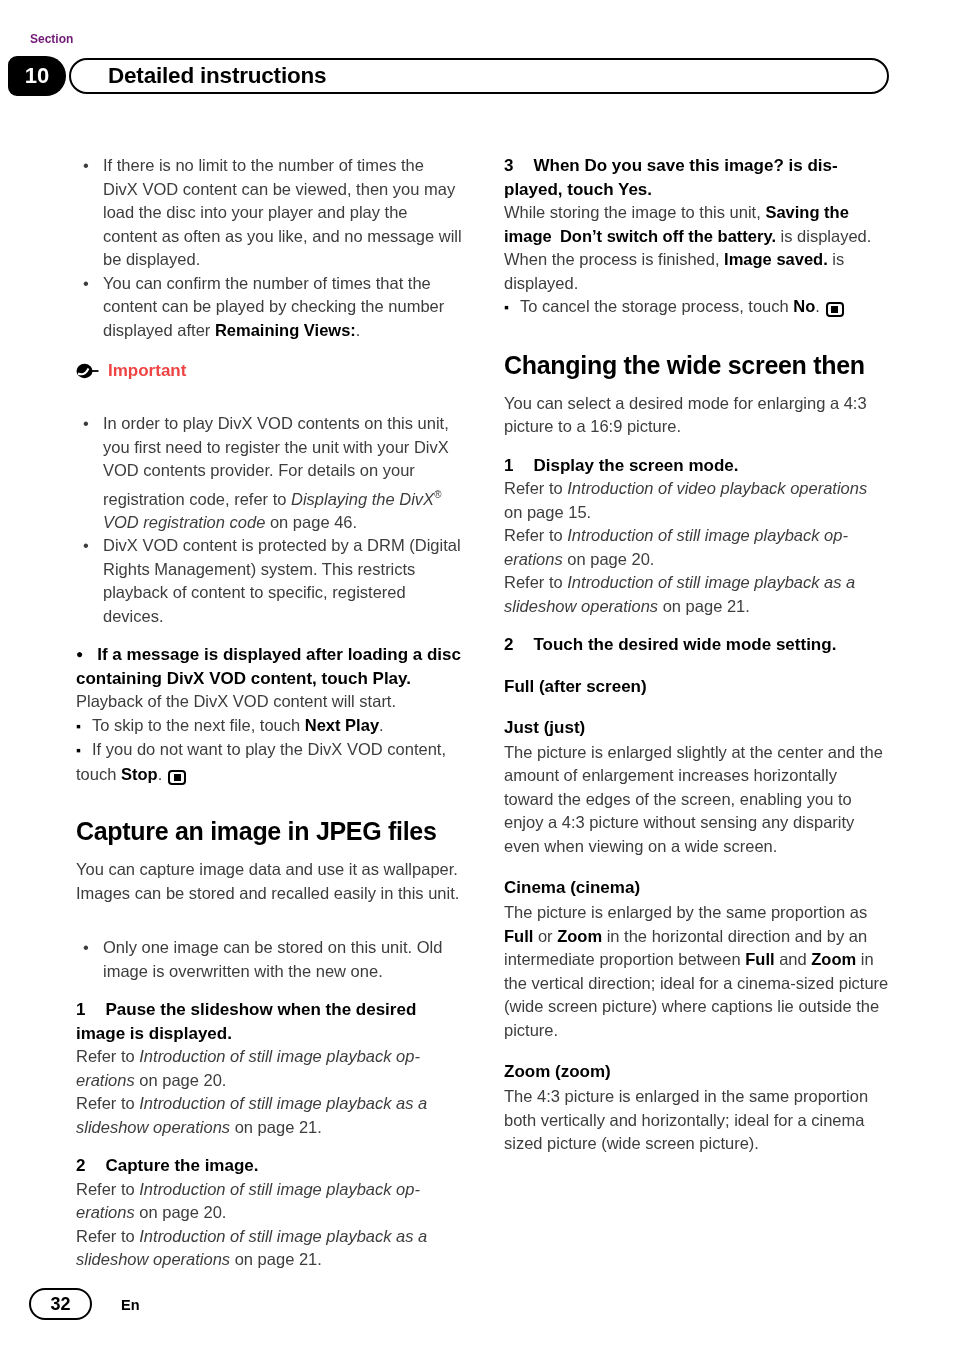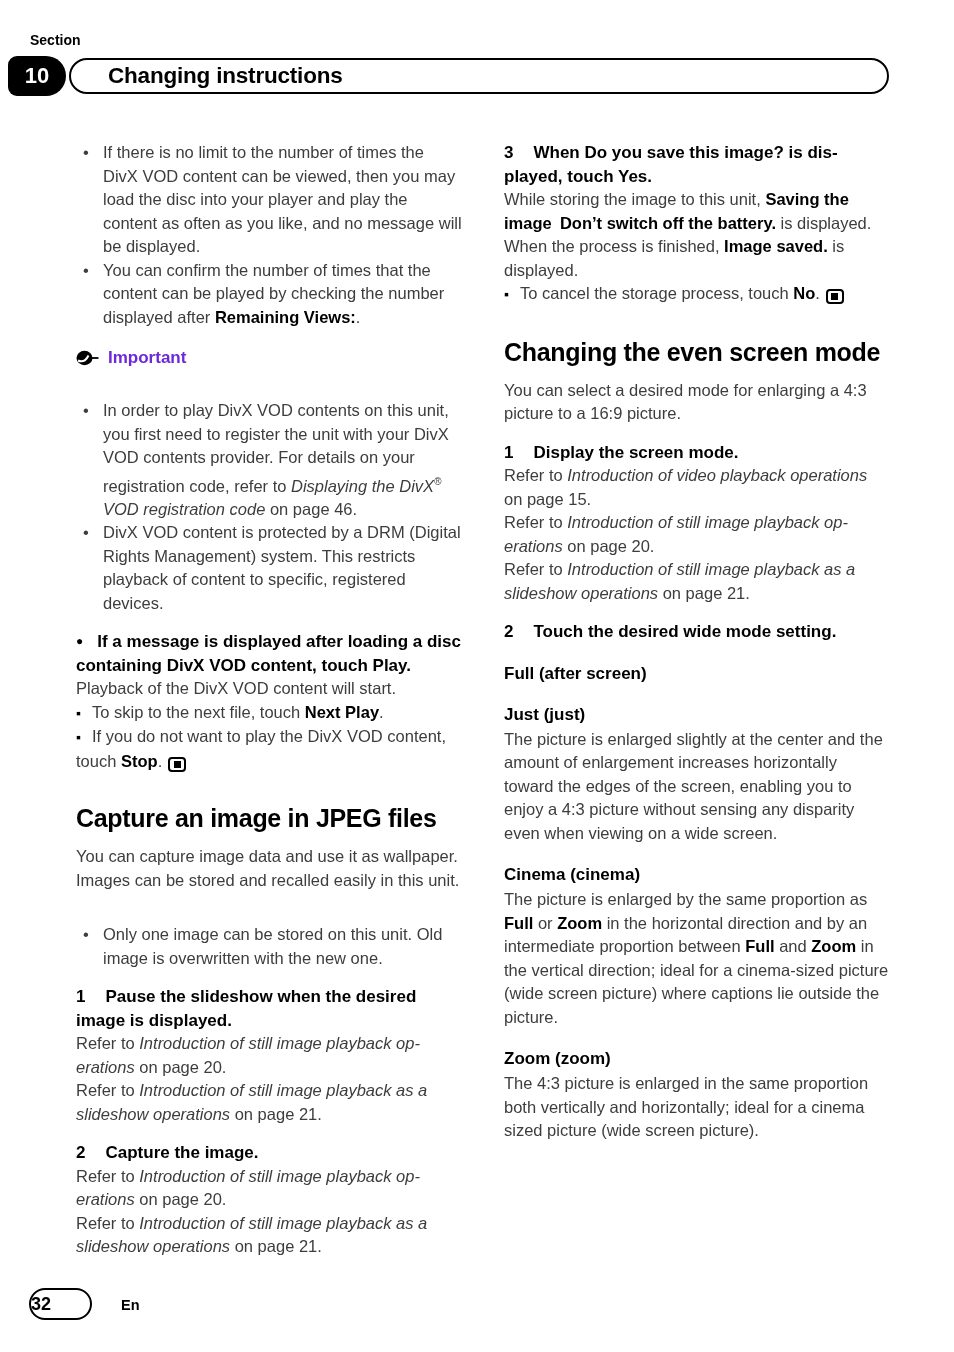"Section" .section-label { color: #000000 -> #701a75; font-size: 14px -> 12px }
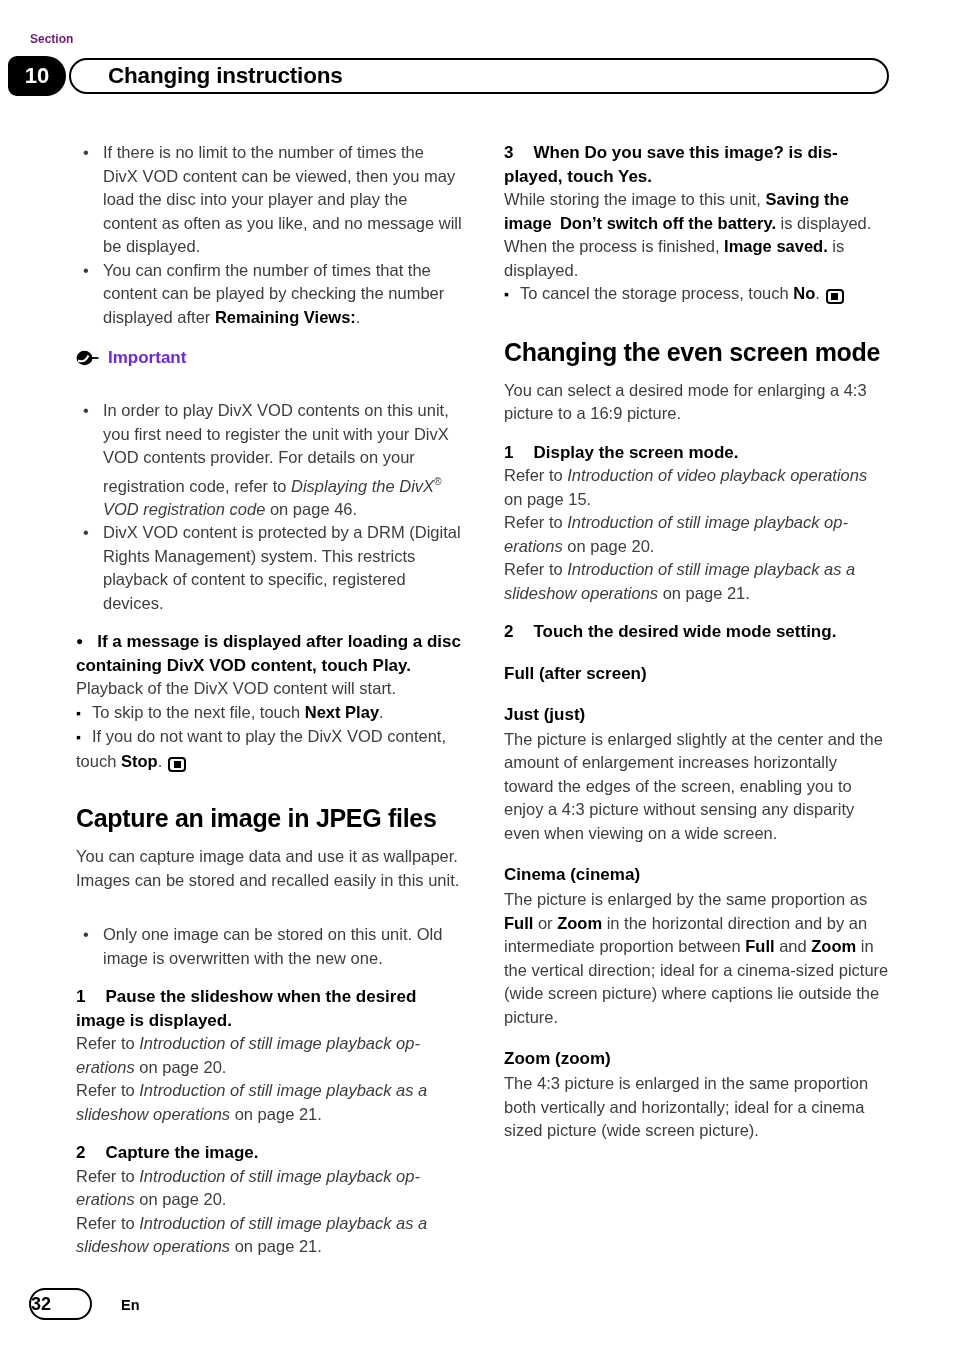"Changing instructions" span { text: Changing -> Detailed }
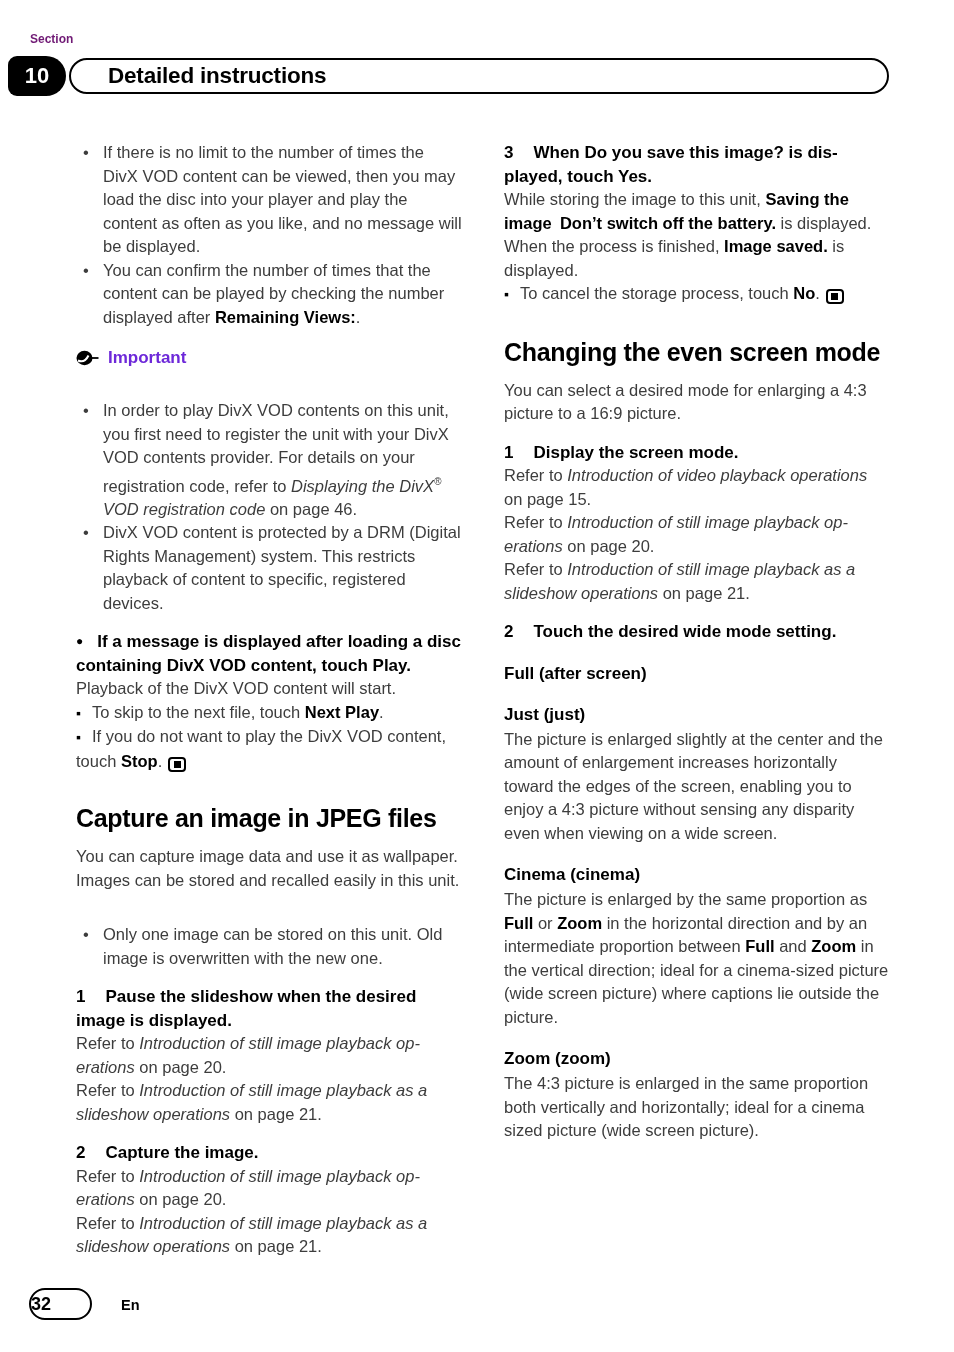"If there is no limit" .columns { top: 141px -> 154px }
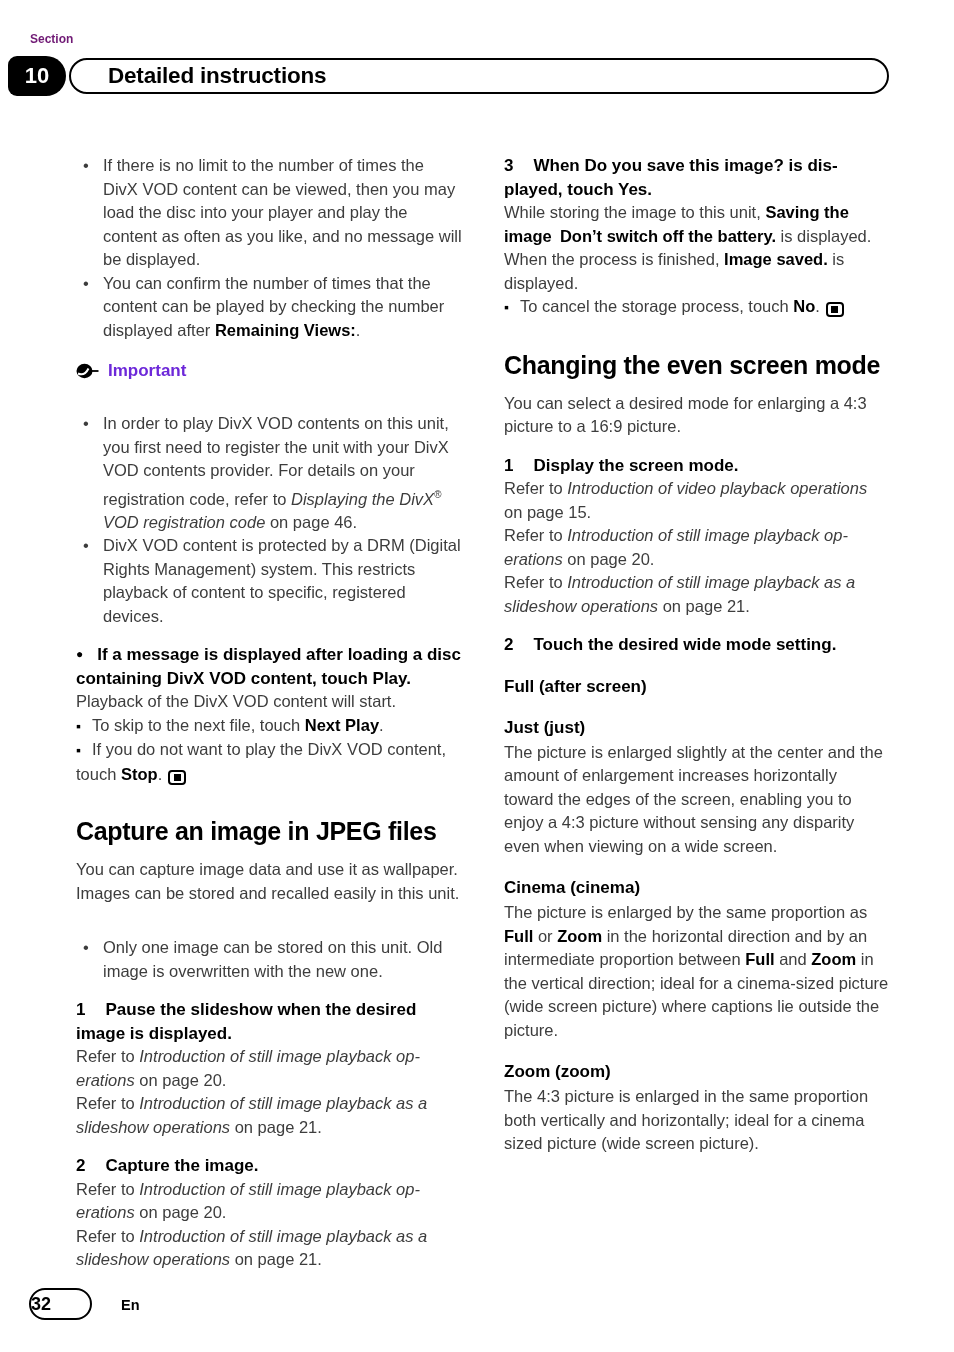"Important" .note-head .note-label { color: #6d28d9 -> #ef4444 }
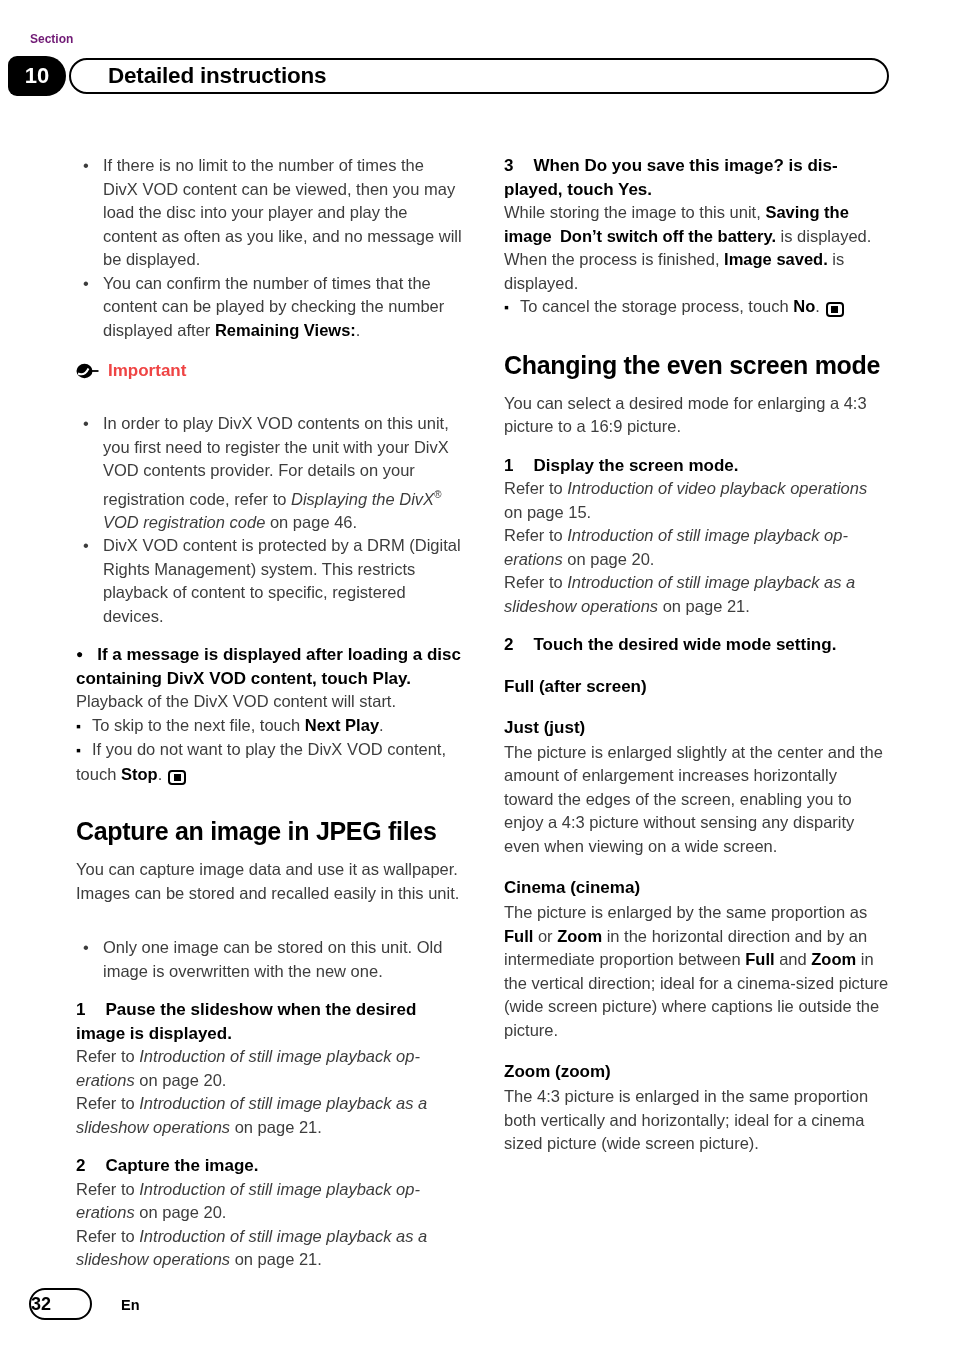"Changing the even screen mode" span { text: even screen mode -> wide screen then }
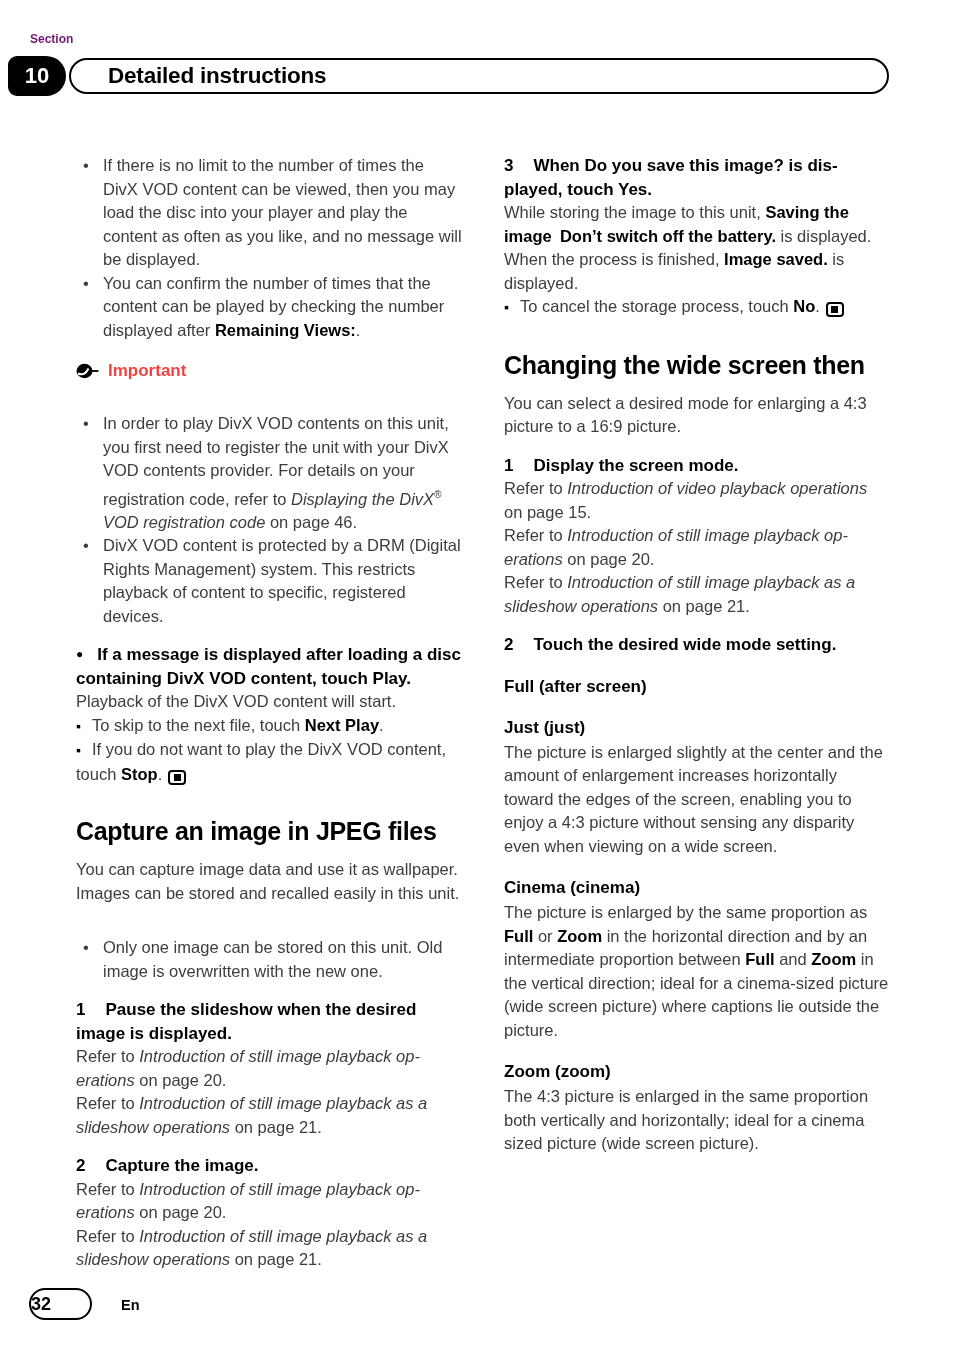"32" .footer-pill { justify-content: none -> center }
